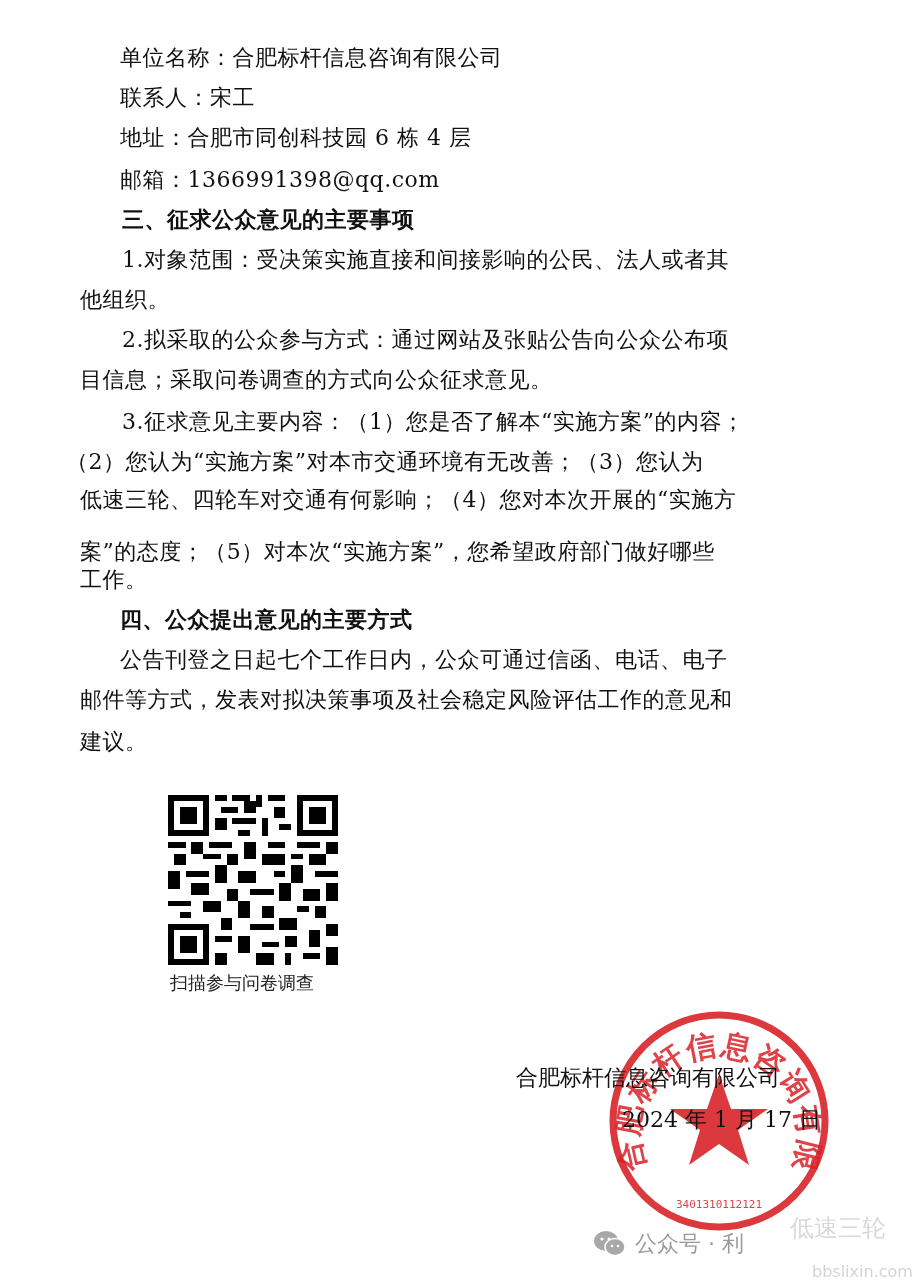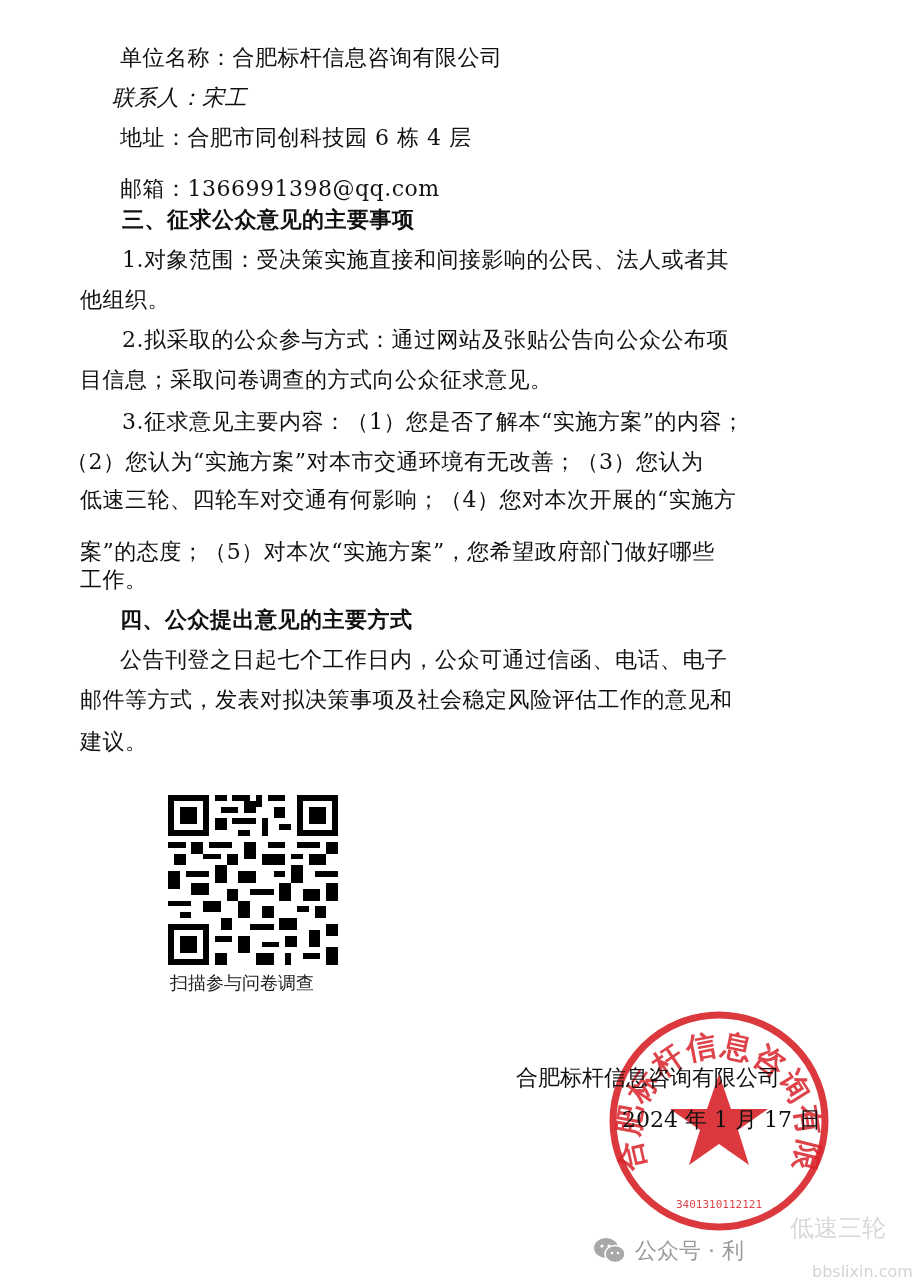"联系人：宋工" div.line { font-style: italic -> none; left: 112px -> 120px }
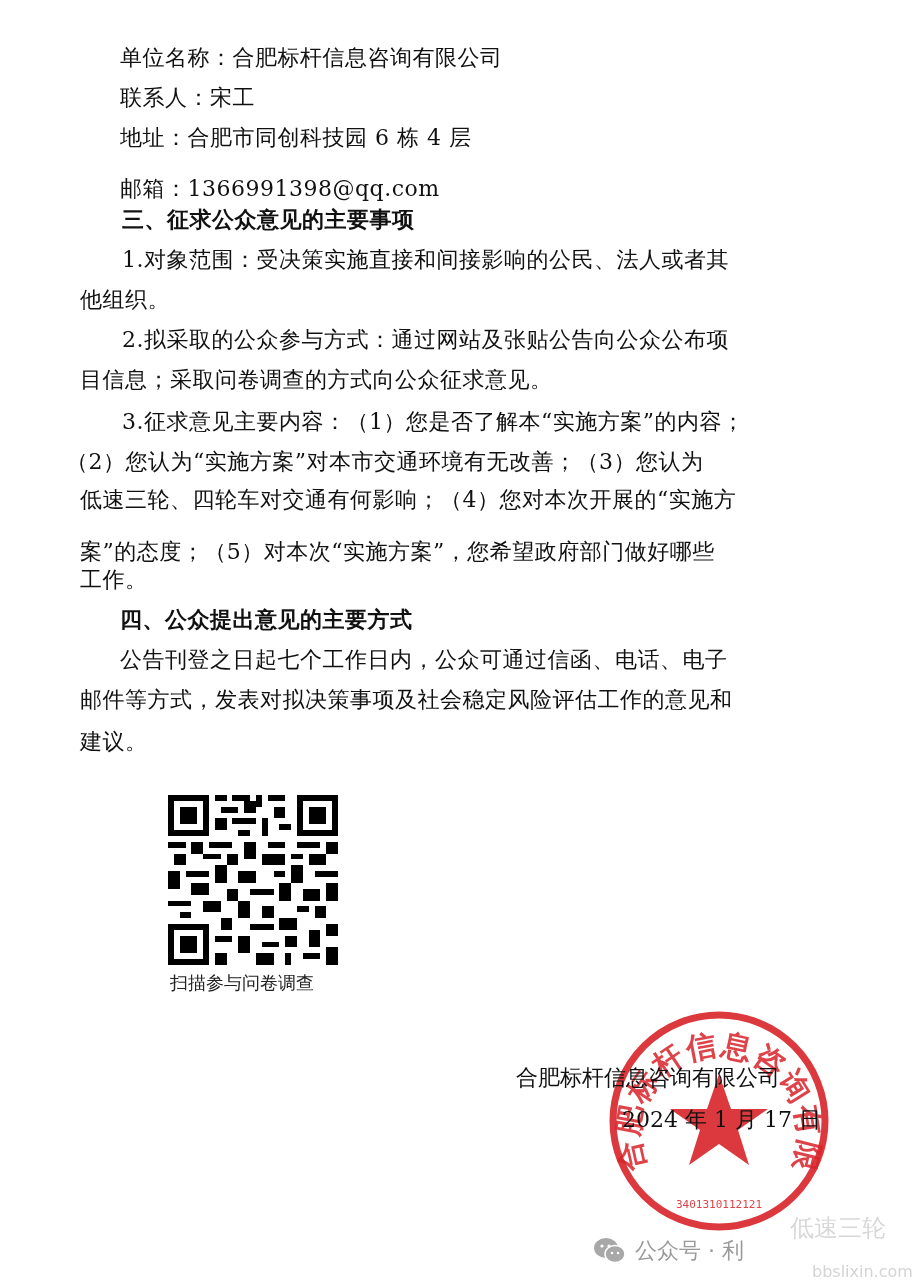"邮箱：1366991398@qq.com" div.line { margin-top: 9px -> none }
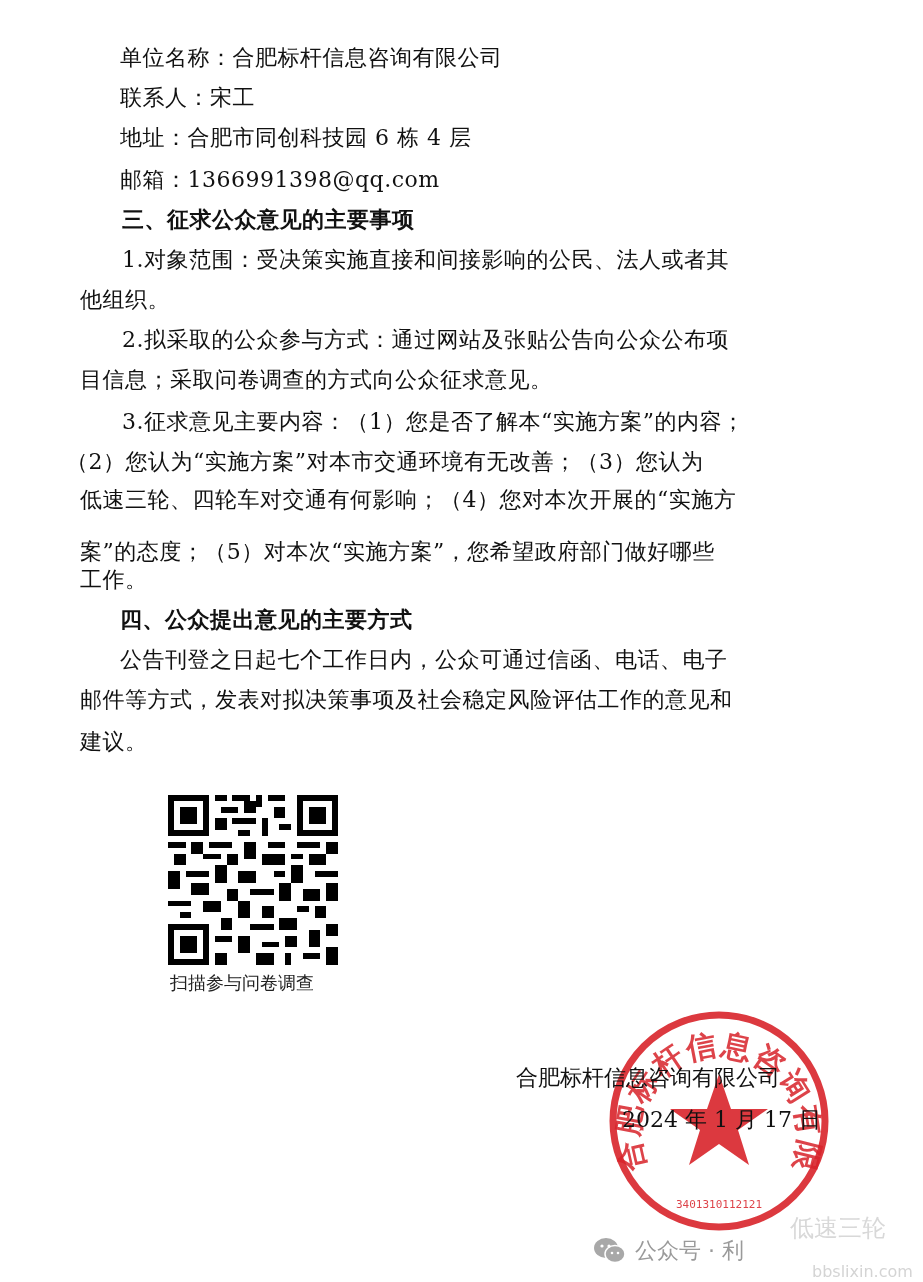"公众号 · 利" .footer { align-items: flex-end -> center }
